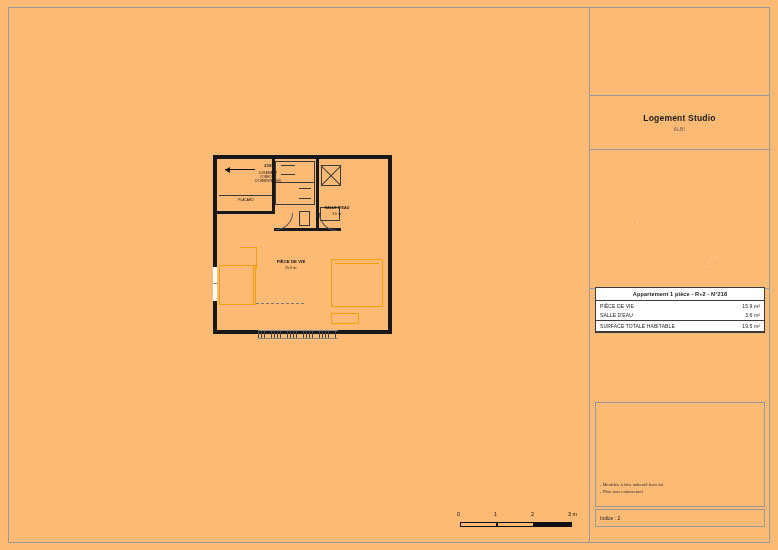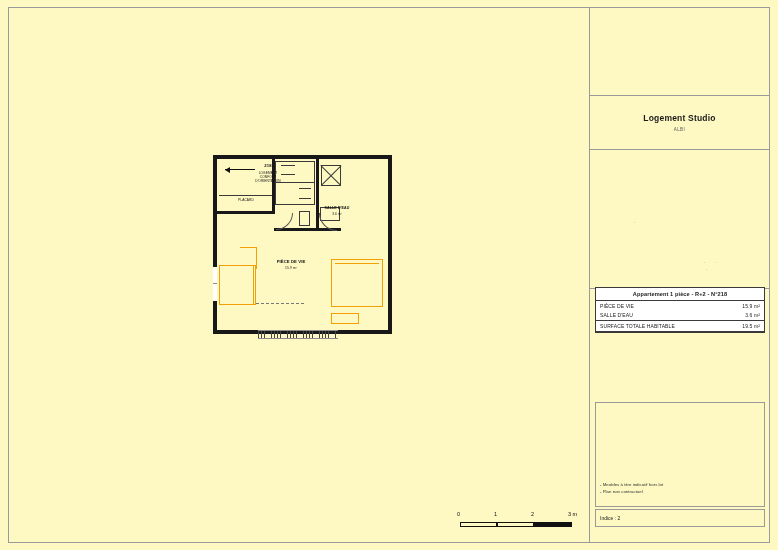"Logement Studio" #sheet { background: #fef9c3 -> #fdba74 }
